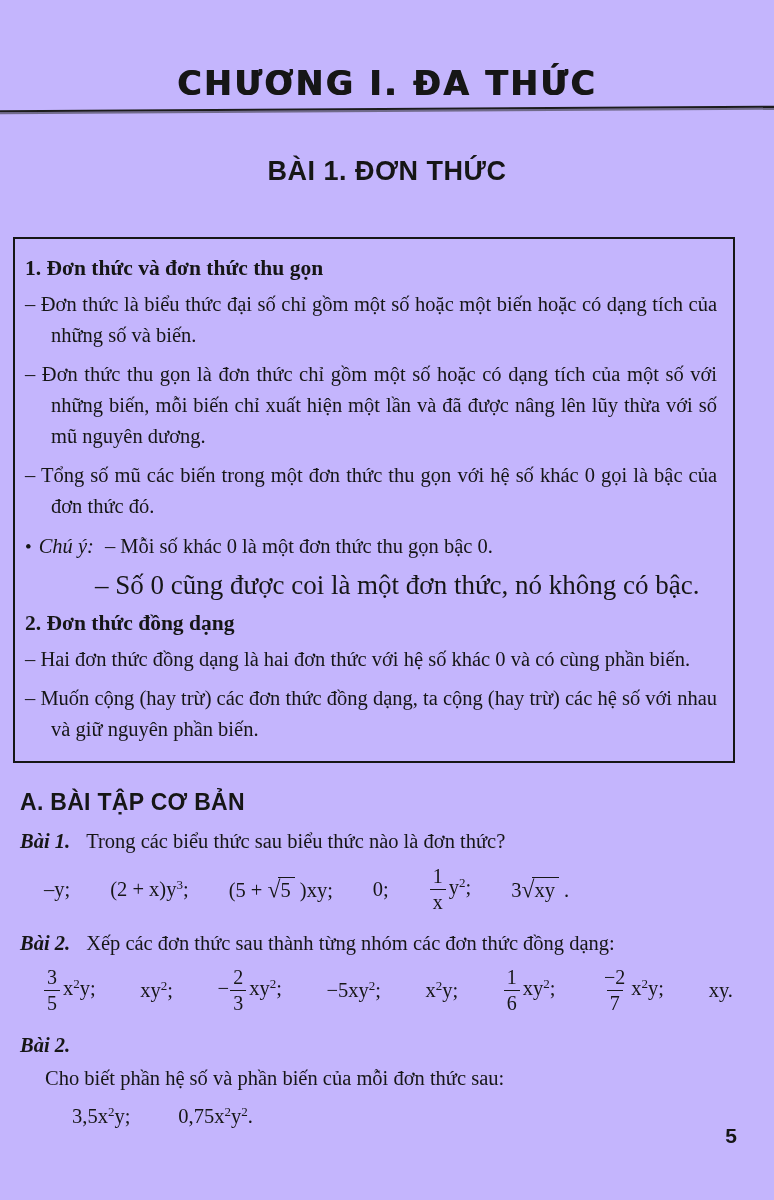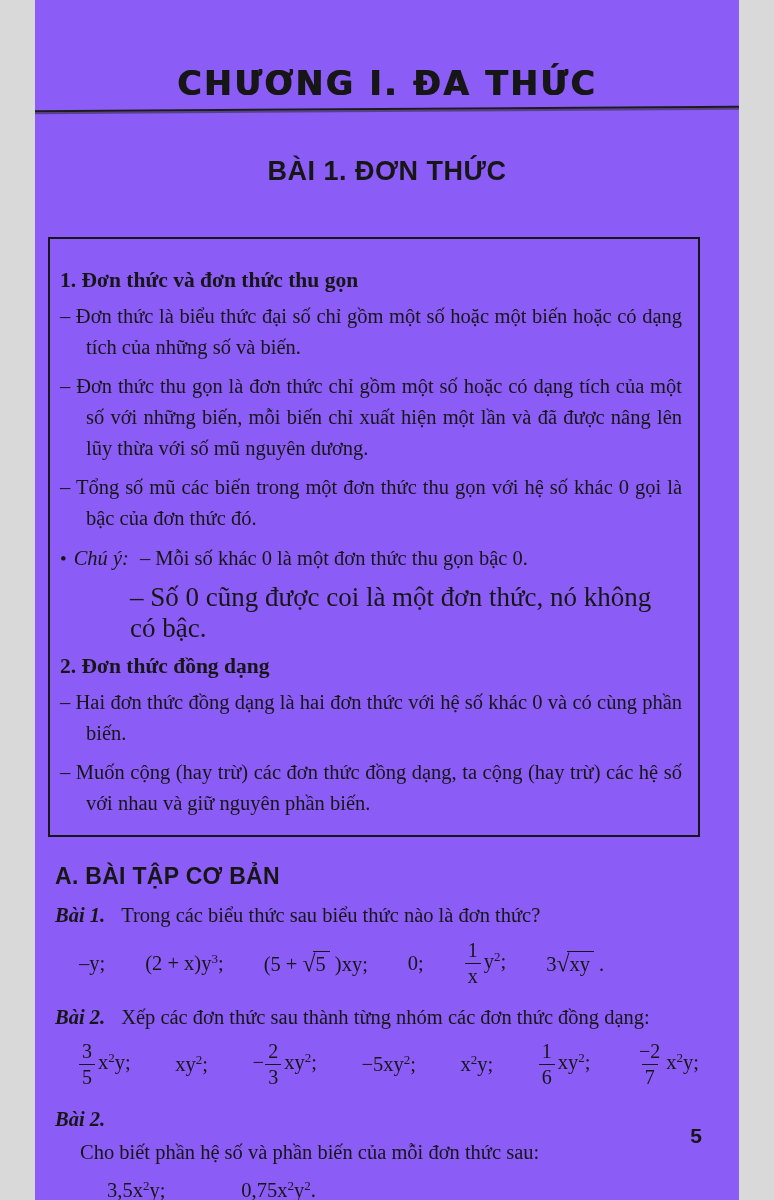"CHƯƠNG I. ĐA THỨC" .page { background: #8b5cf6 -> #c4b5fd; width: 704px -> 774px }
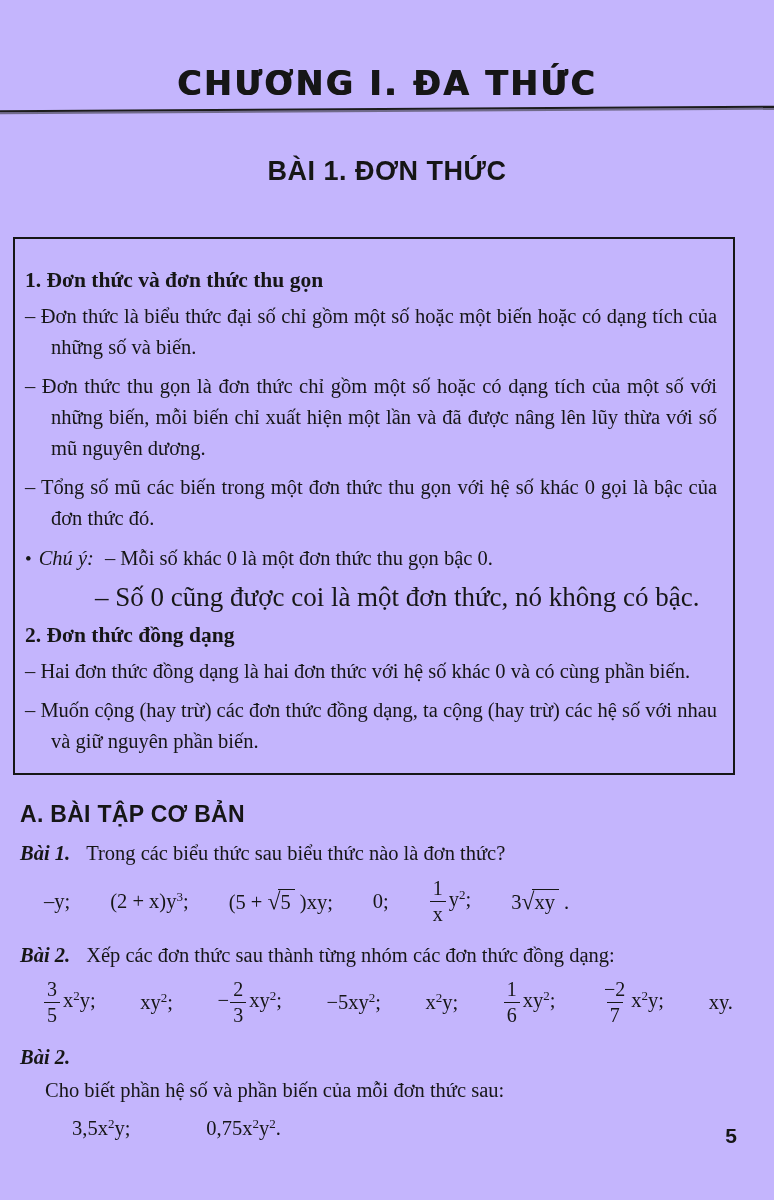"1. Đơn thức và đơn" .theory-box { padding: 24px 16px 8px 10px -> 12px 16px 8px 10px }
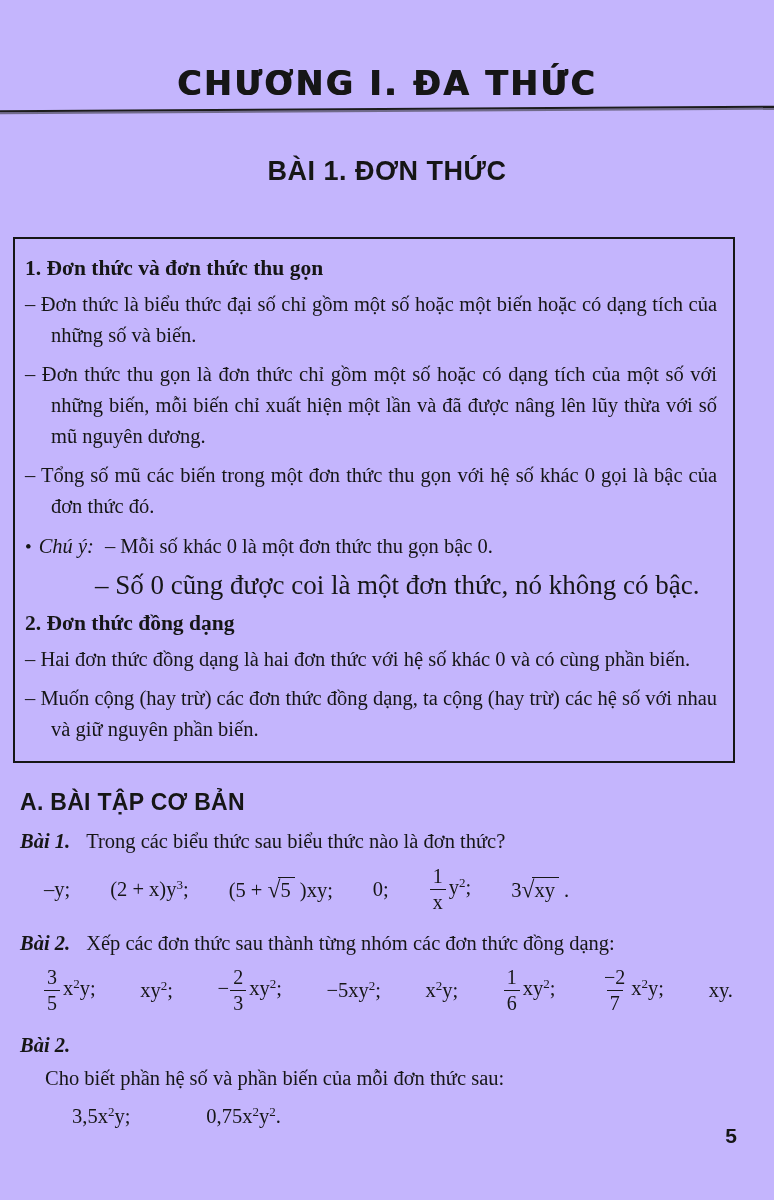"3,5x2y;" .row3 { gap: 76px -> 48px }
